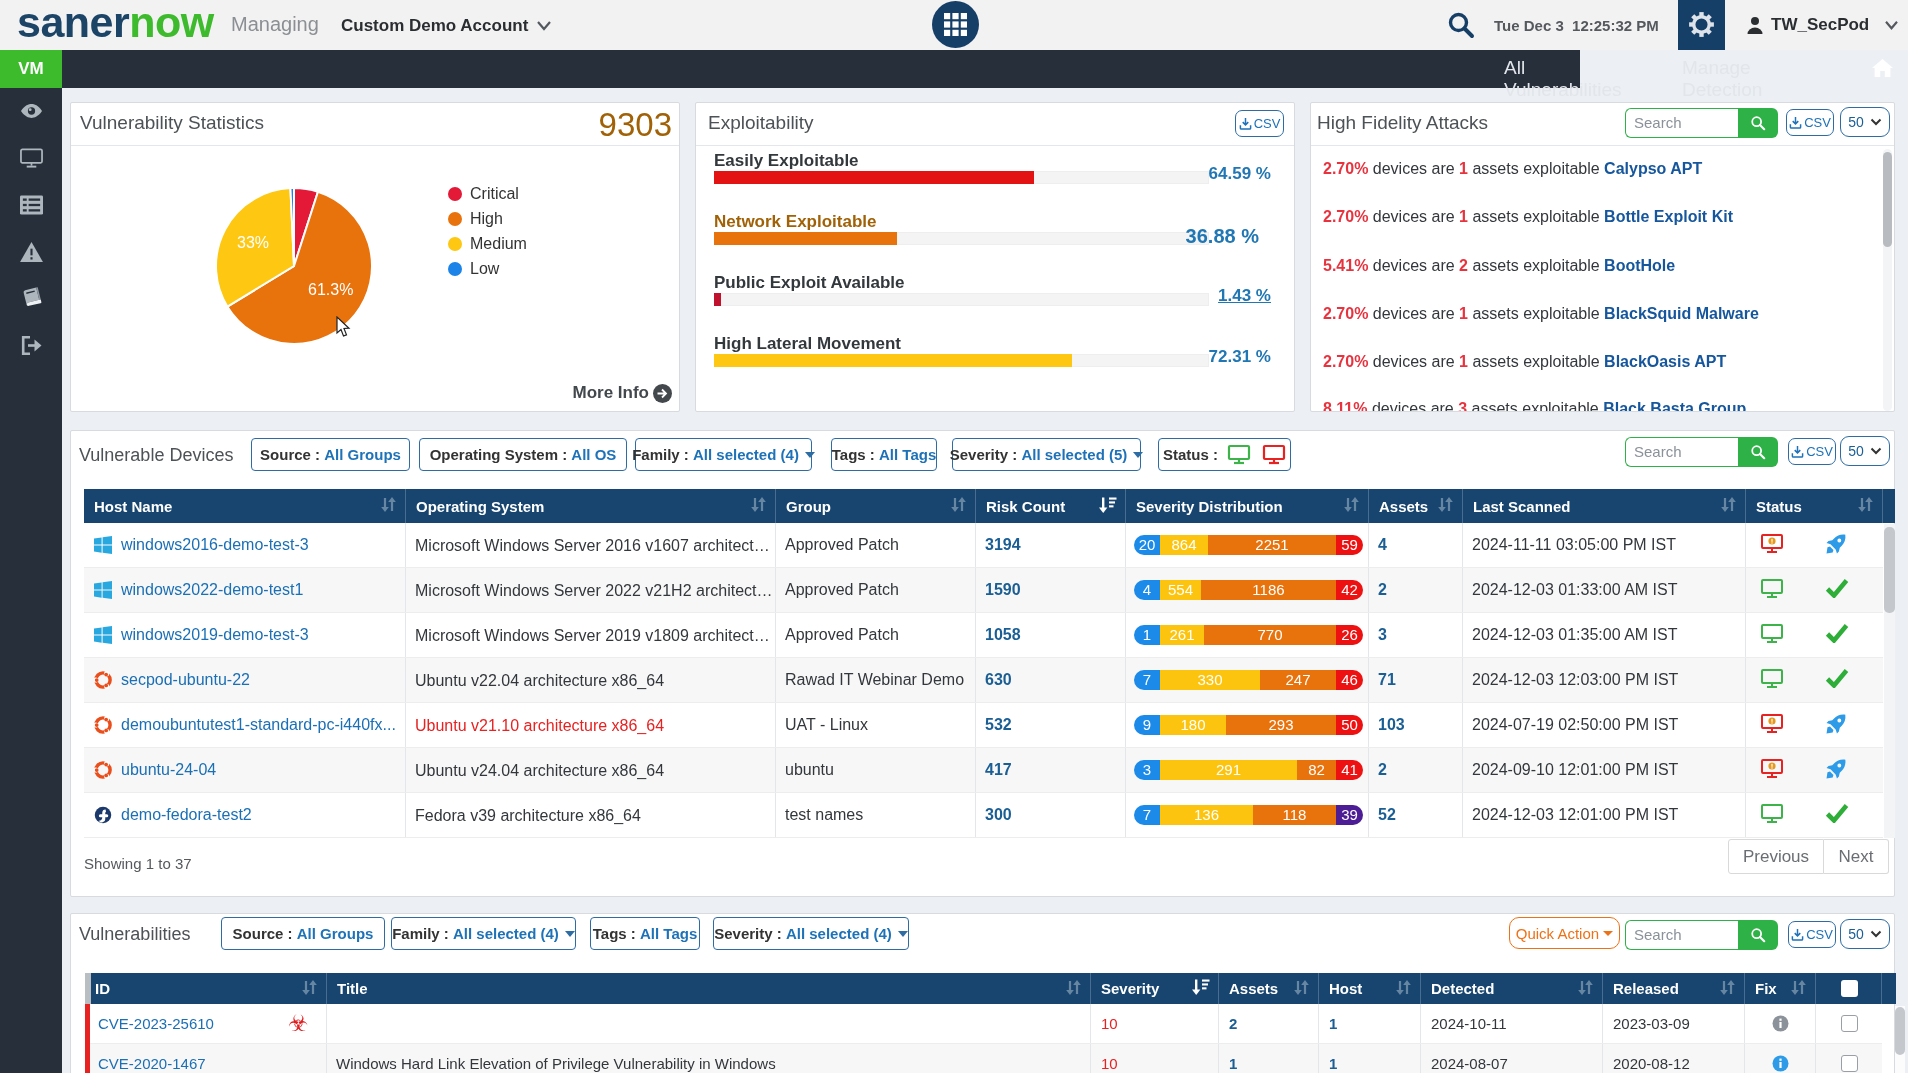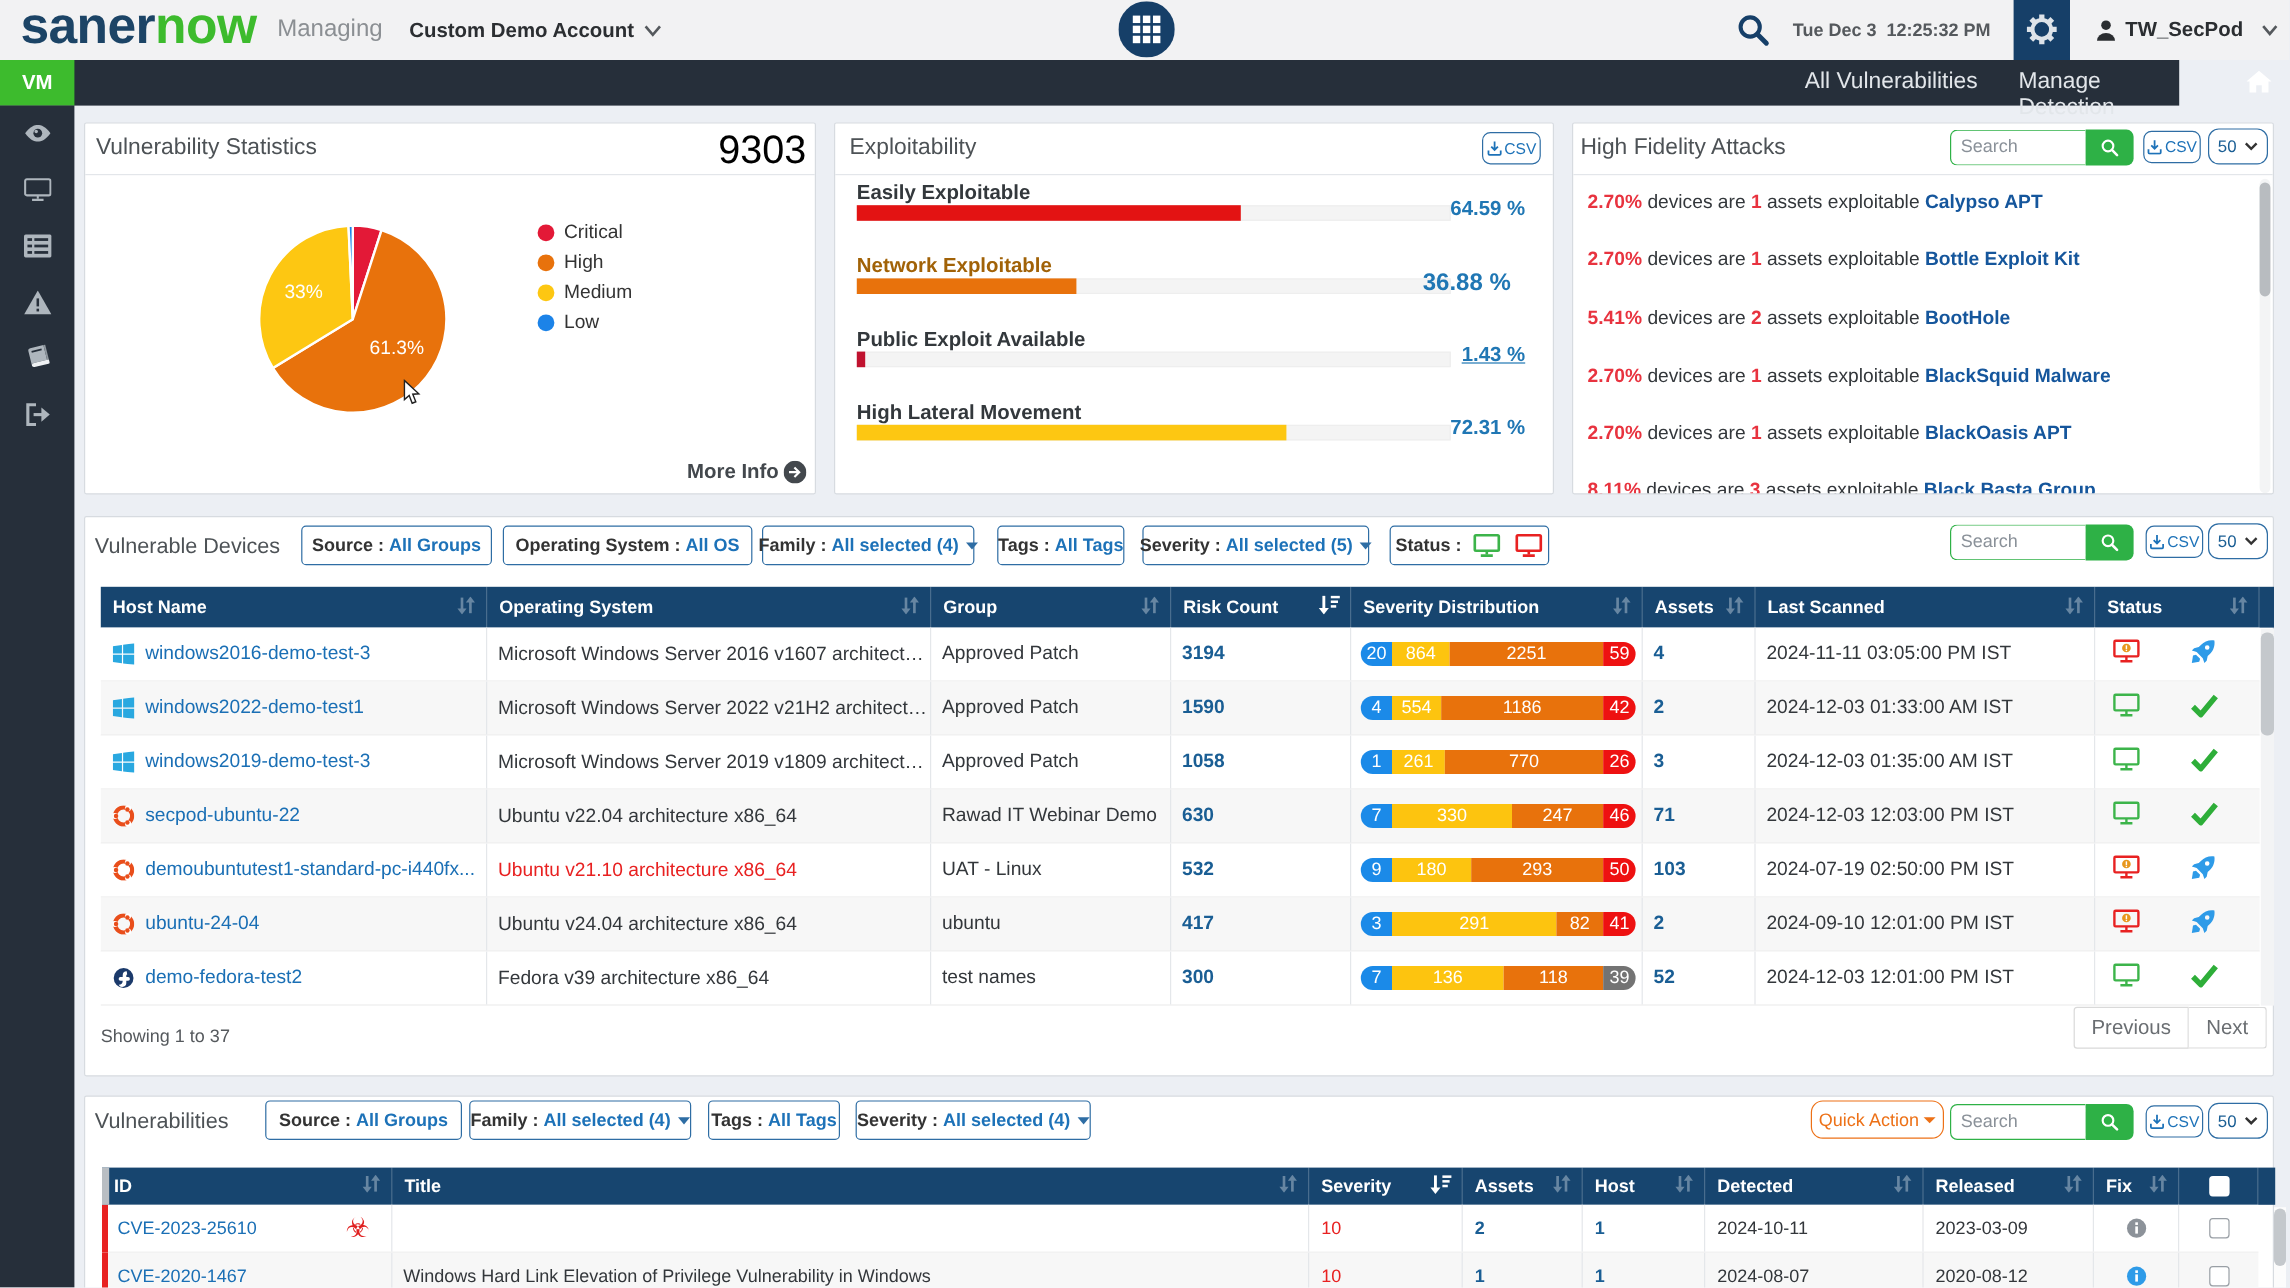"VM" #navbar { width: 1816px -> 1580px }
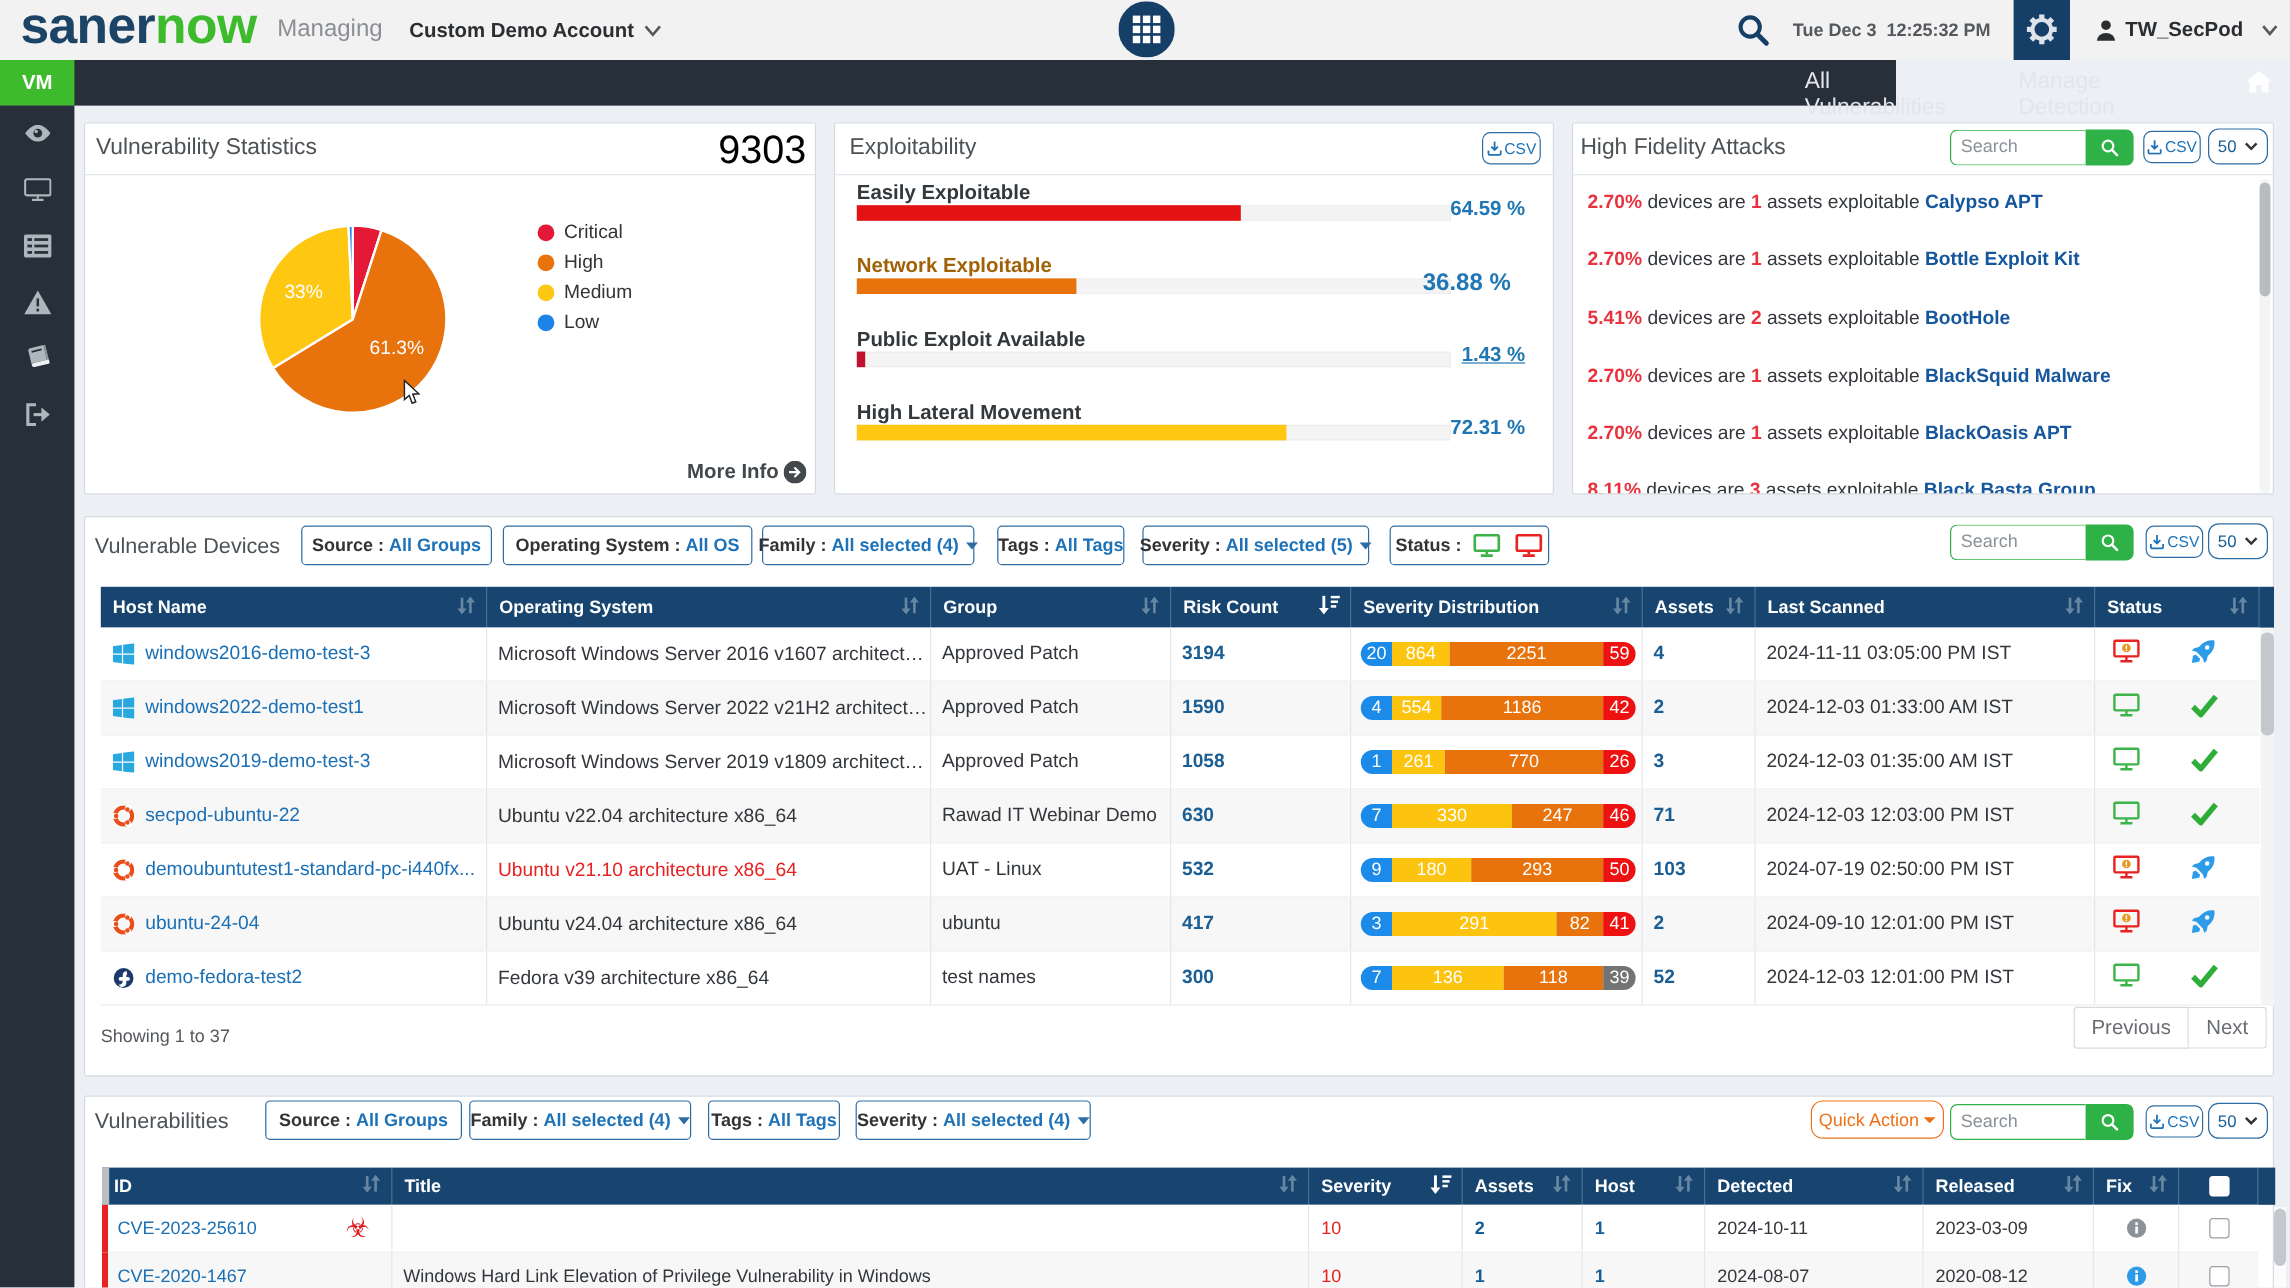"9303" div.abs { color: #000000 -> #a16207 }
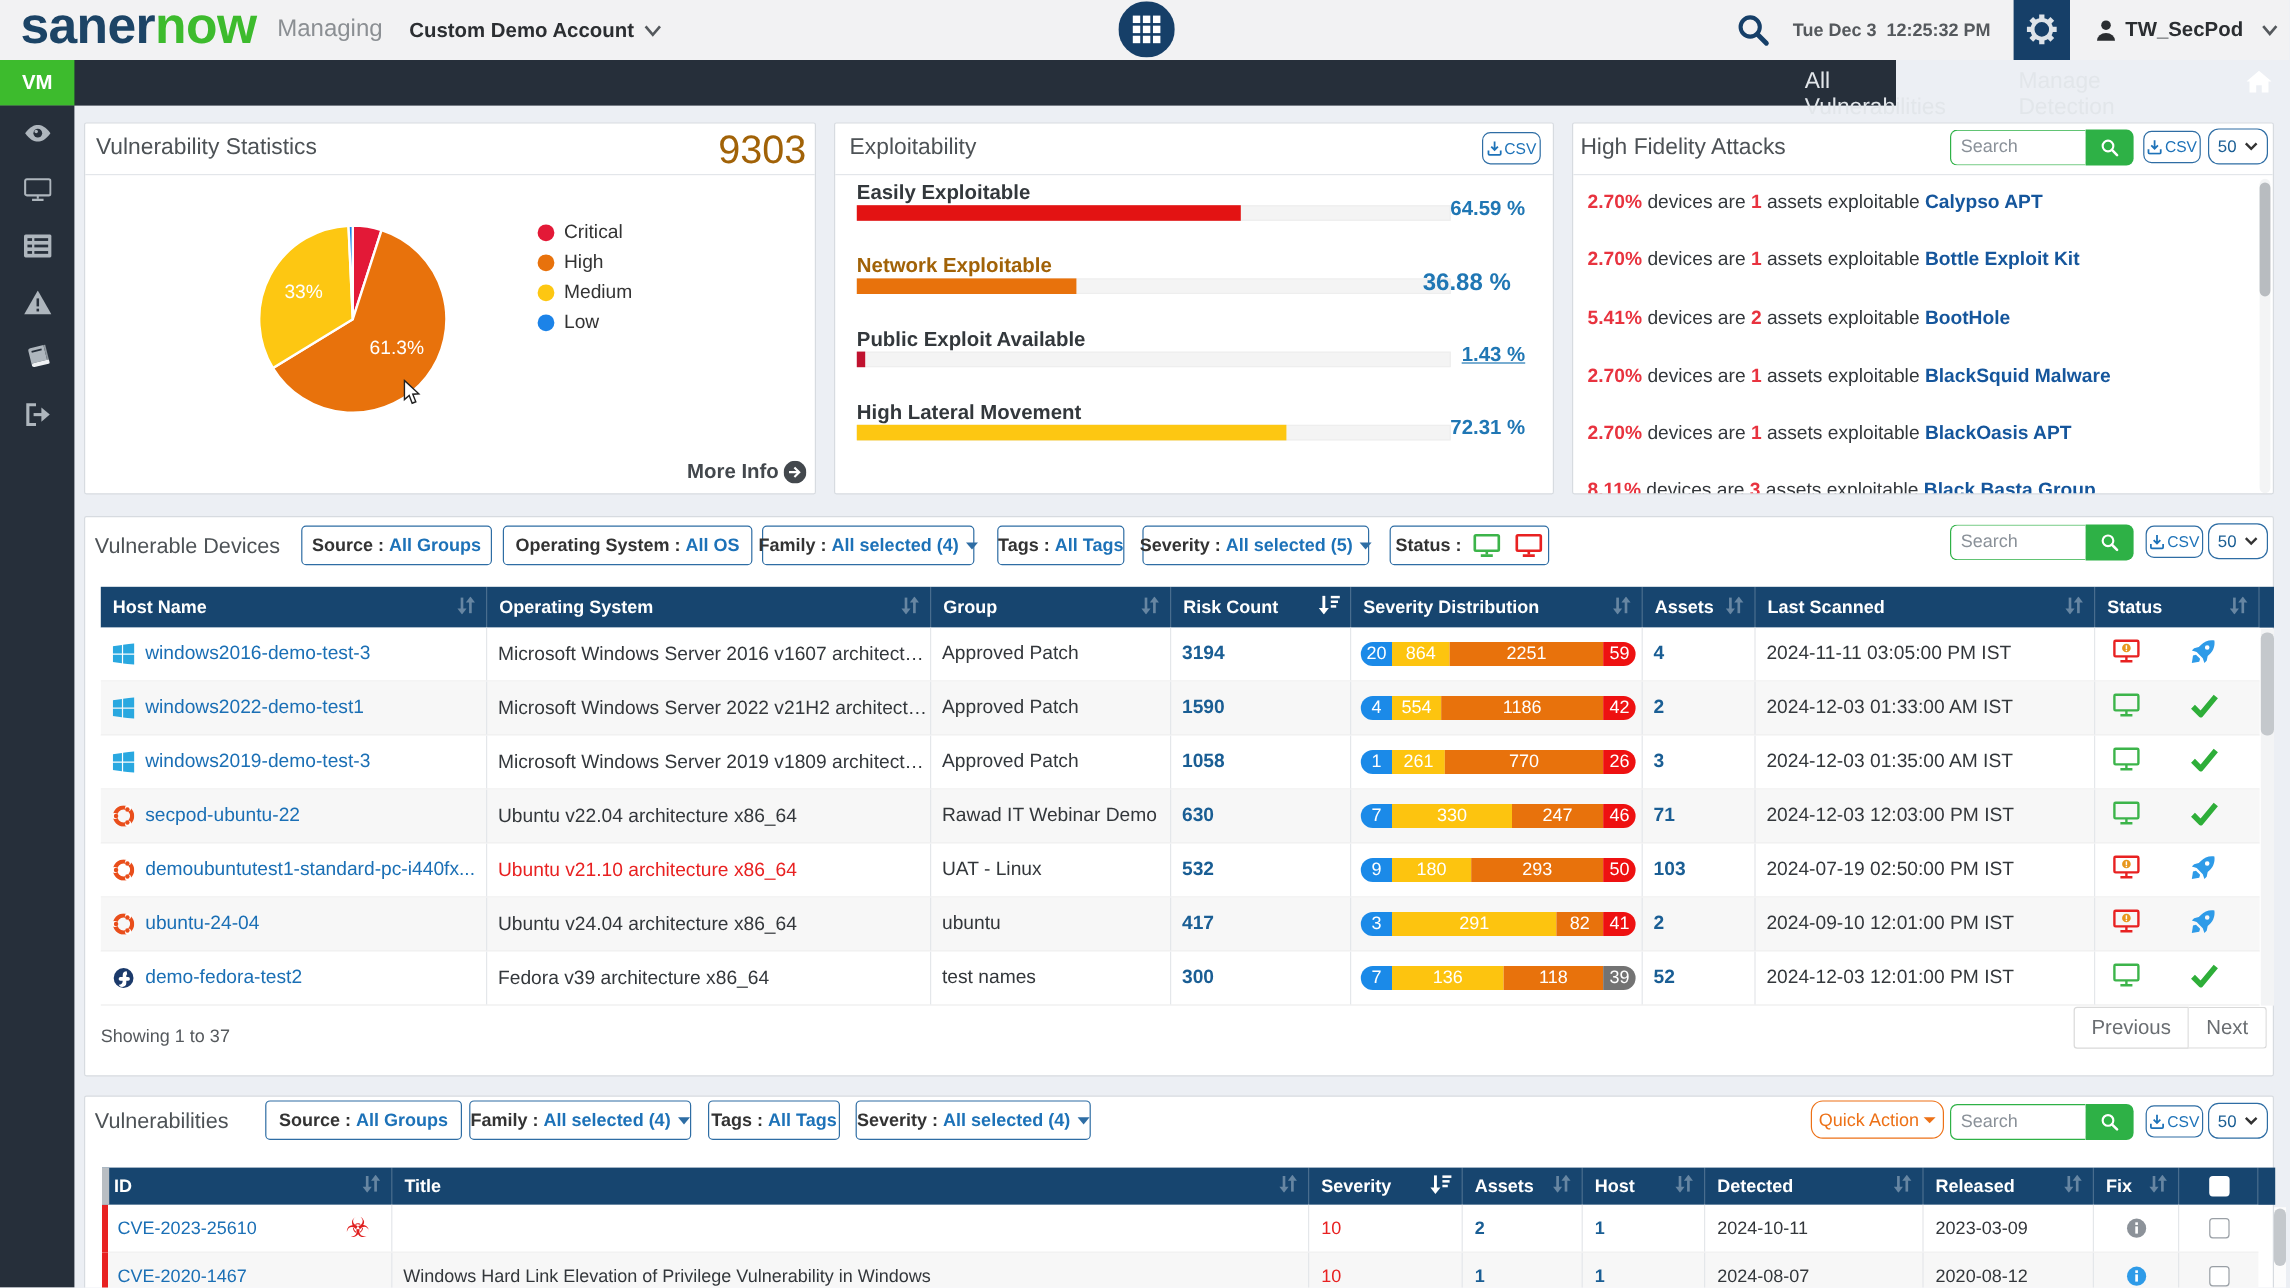"39" div { background: #737373 -> #4c1d95 }
